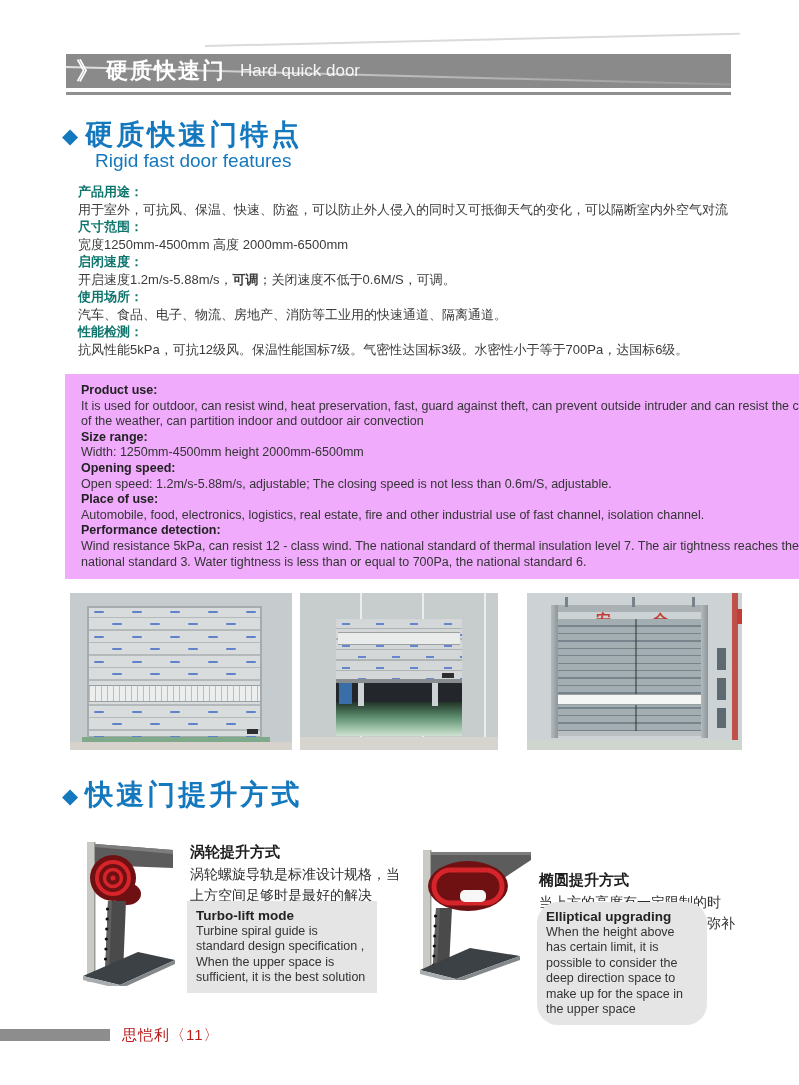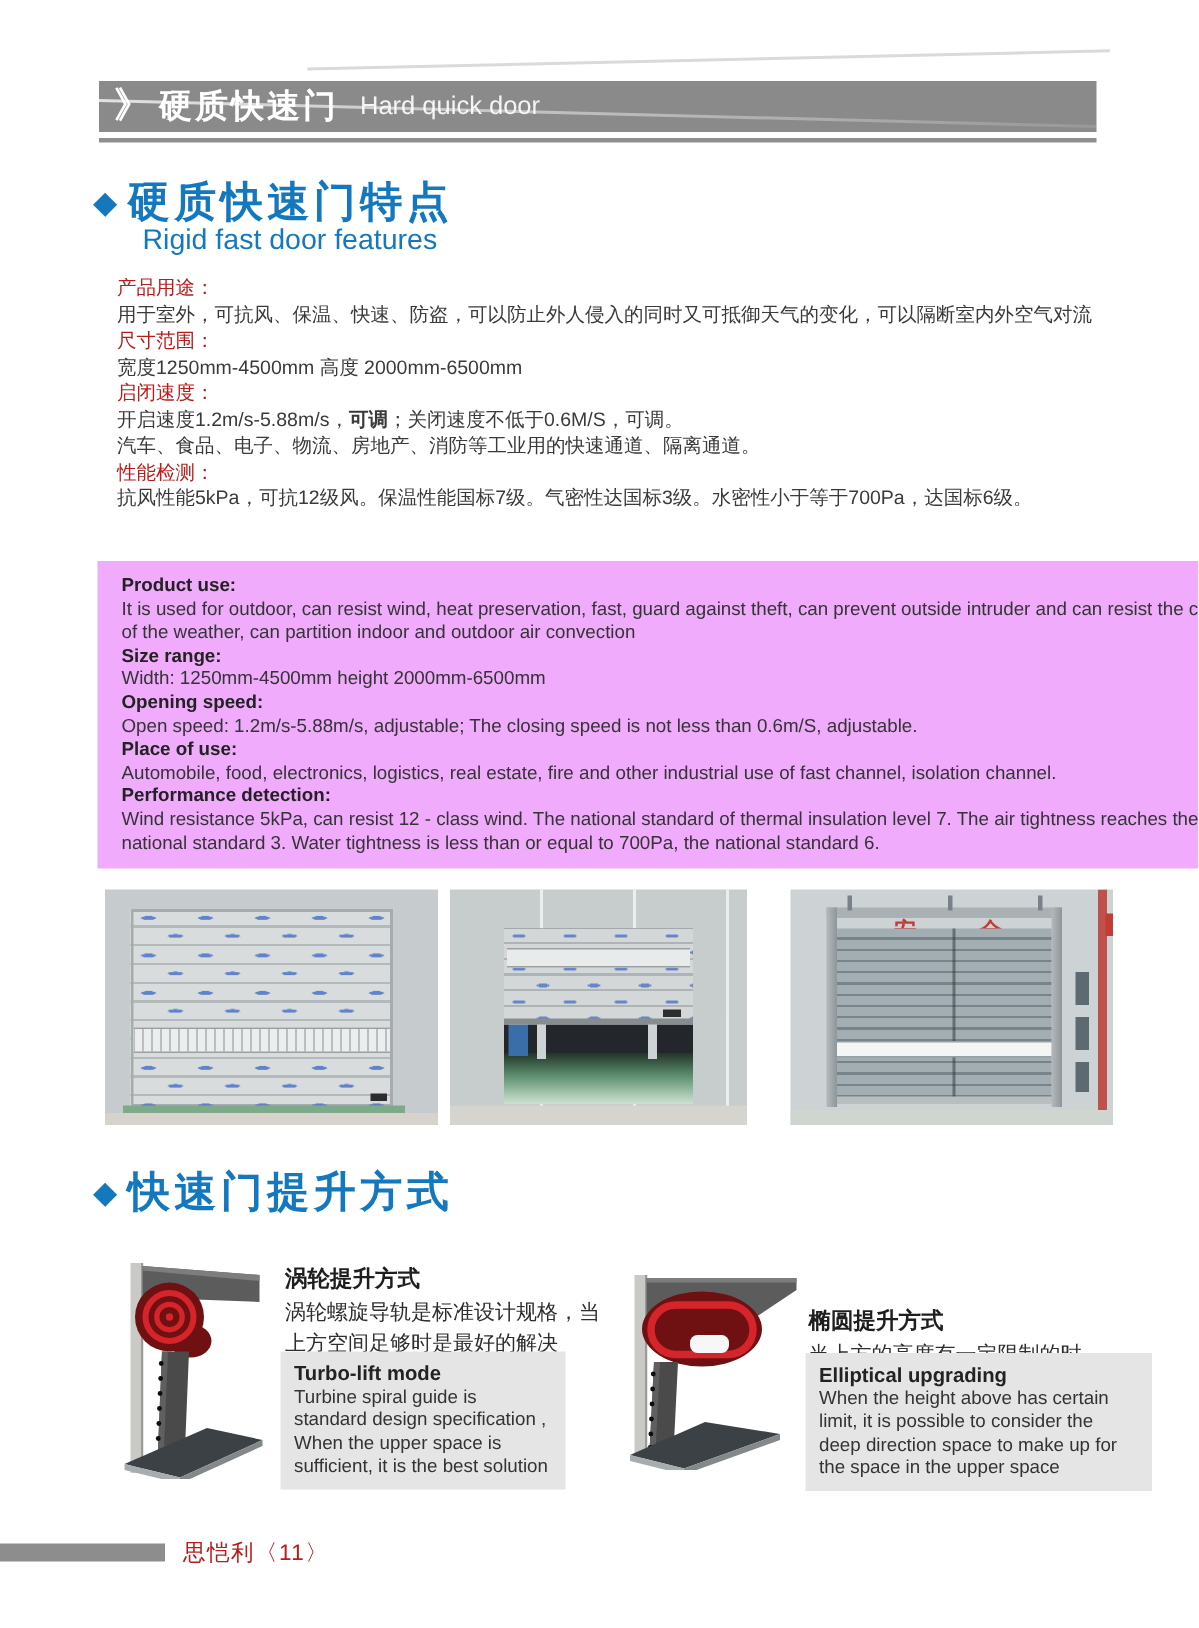"产品用途：" .zh-label { color: #b91c1c -> #0f766e; font-weight: normal -> bold }
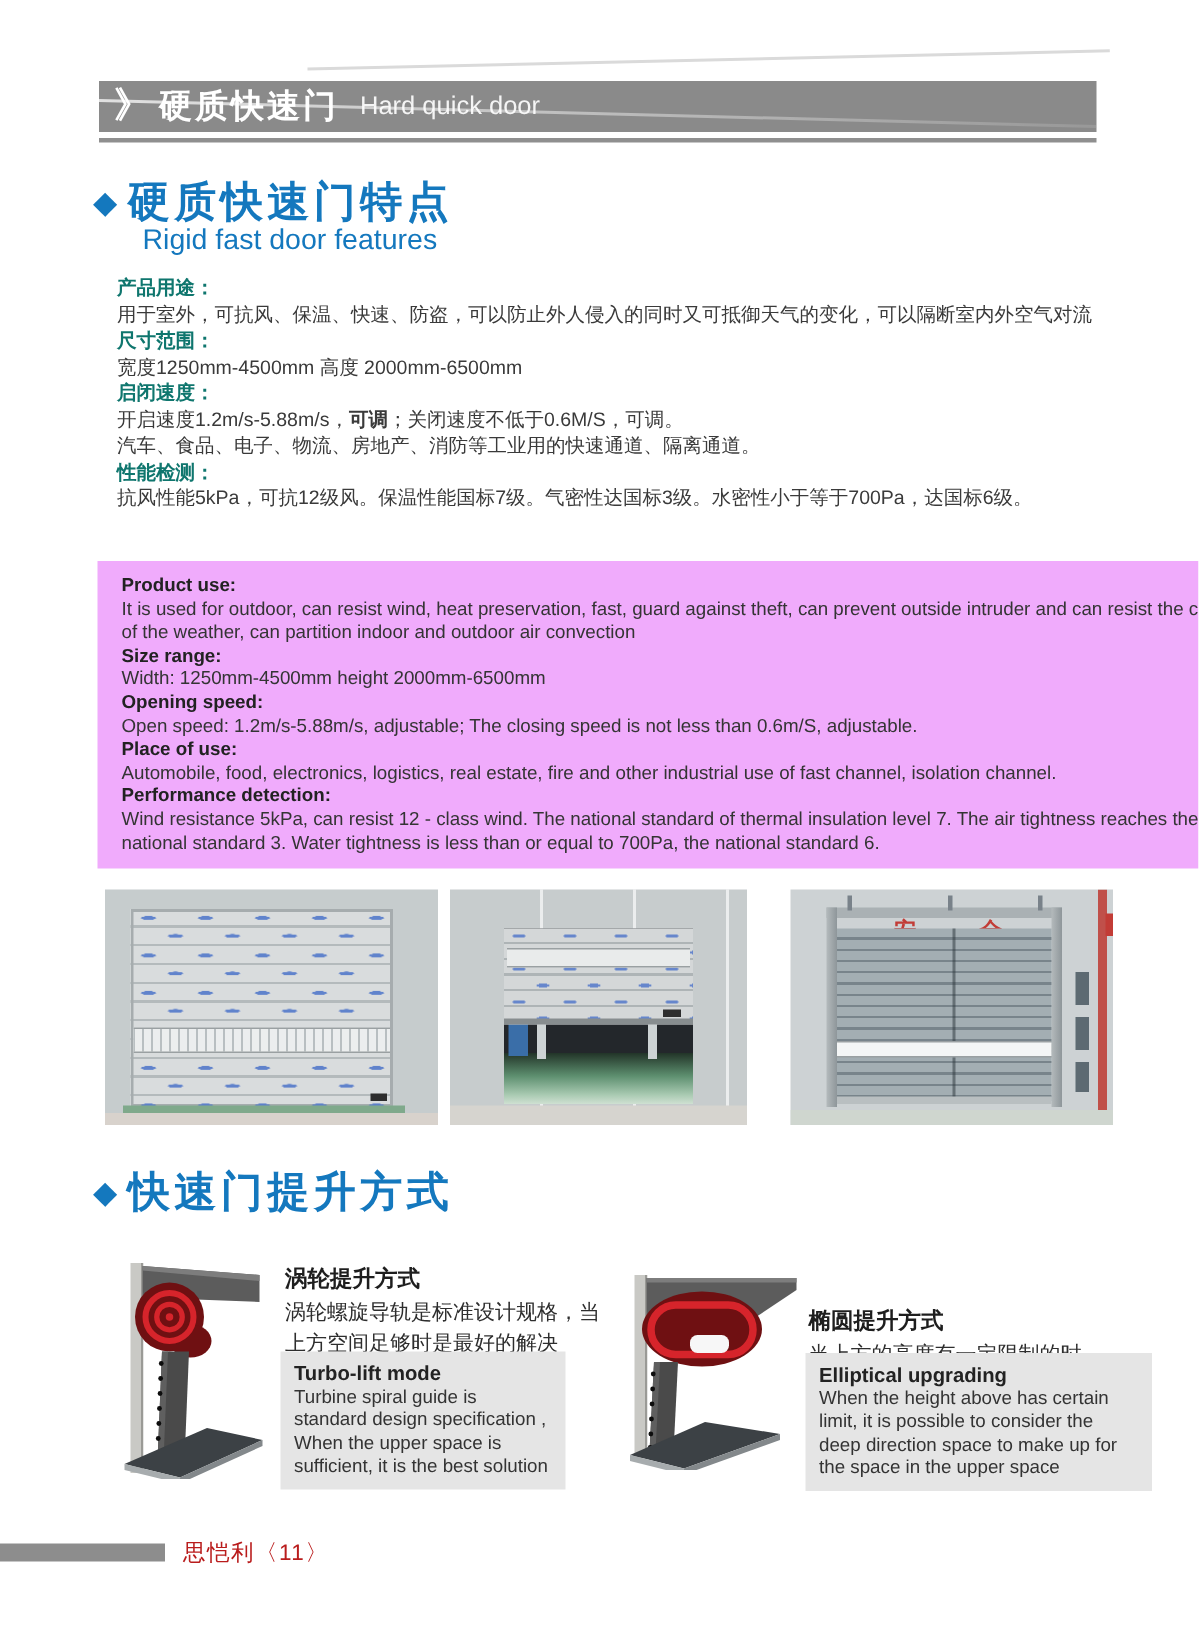"使用场所：" div.zh-label { html: none -> <div>使用场所：</div> }
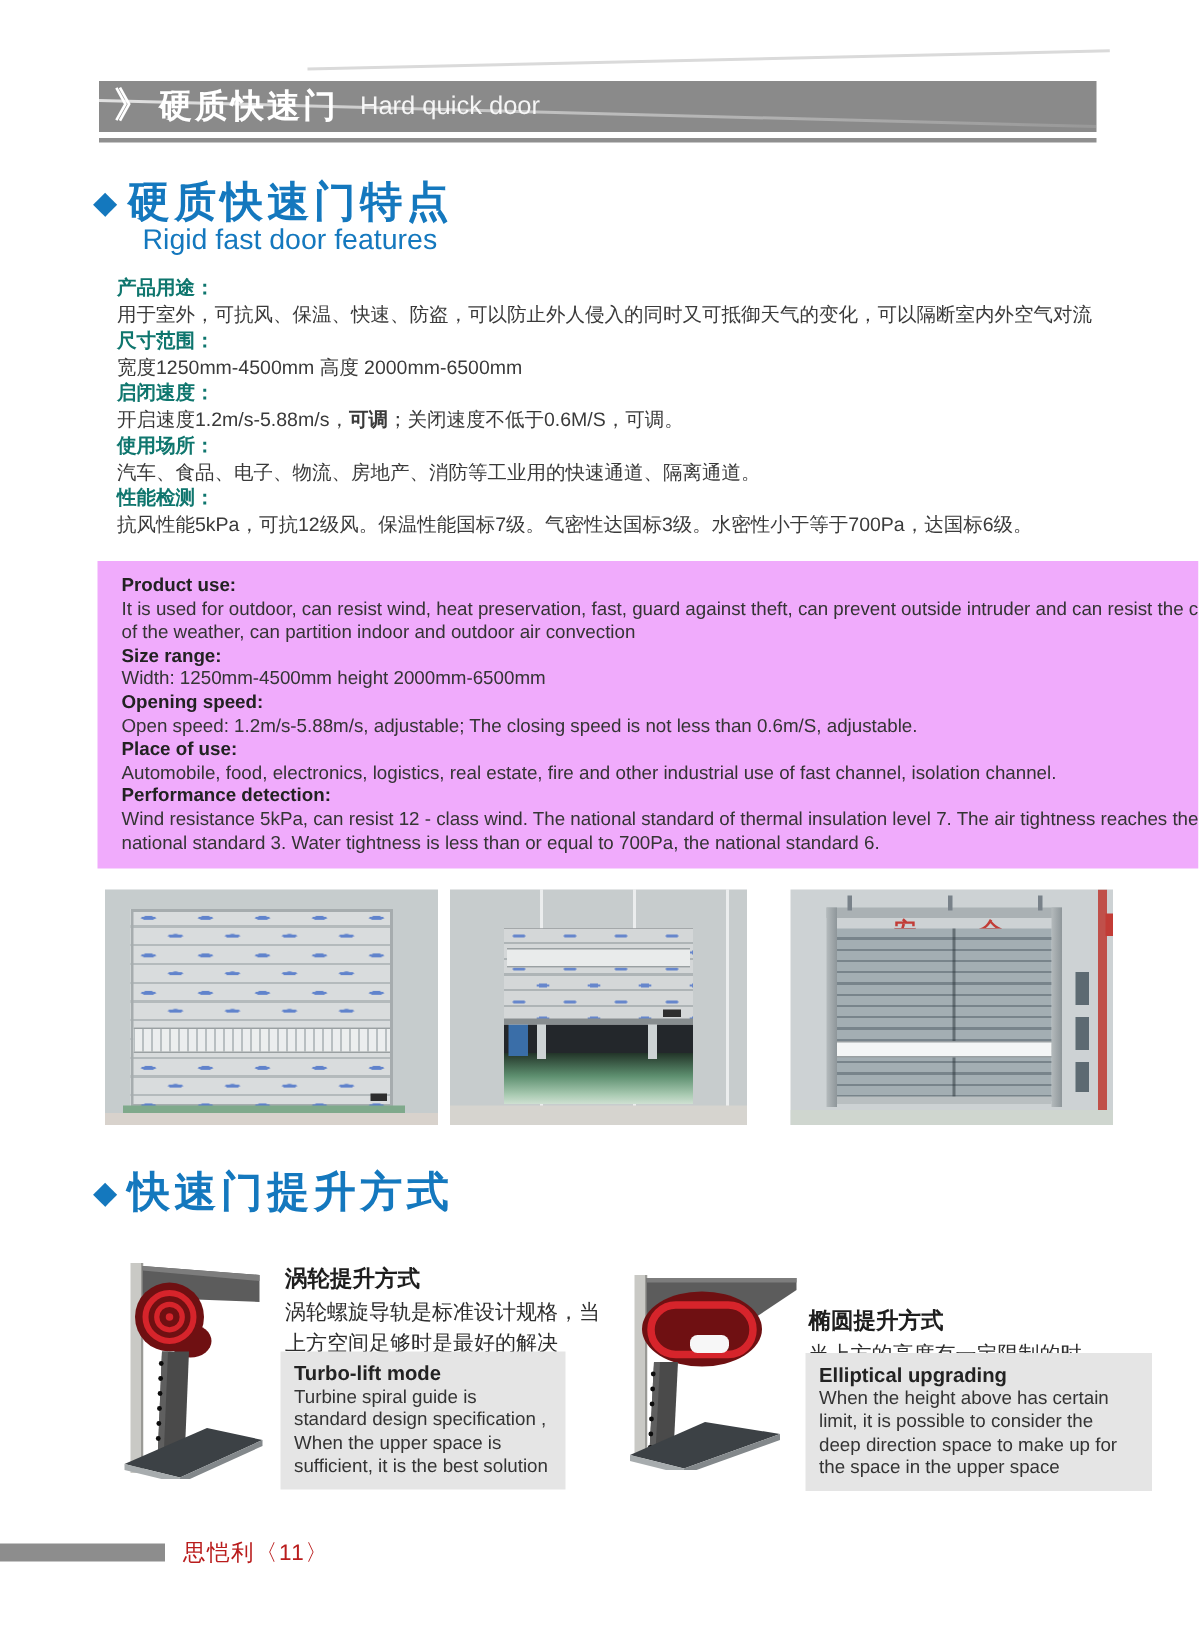"Elliptical upgrading" .ell-box { border-radius: none -> 21px; width: 231px -> 170px }
